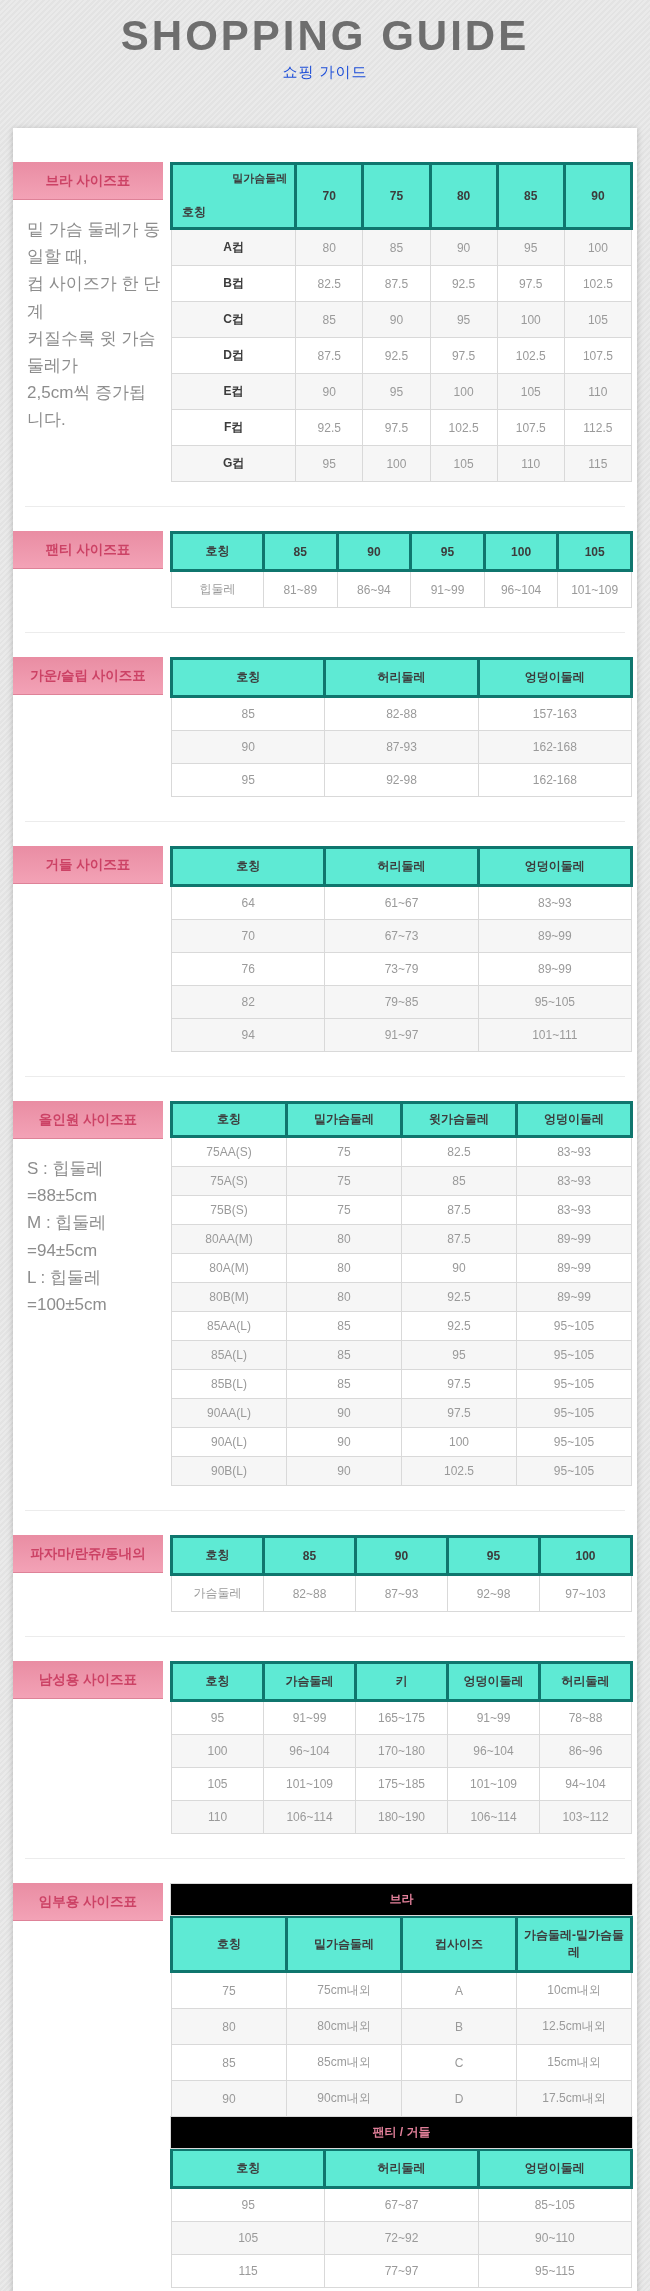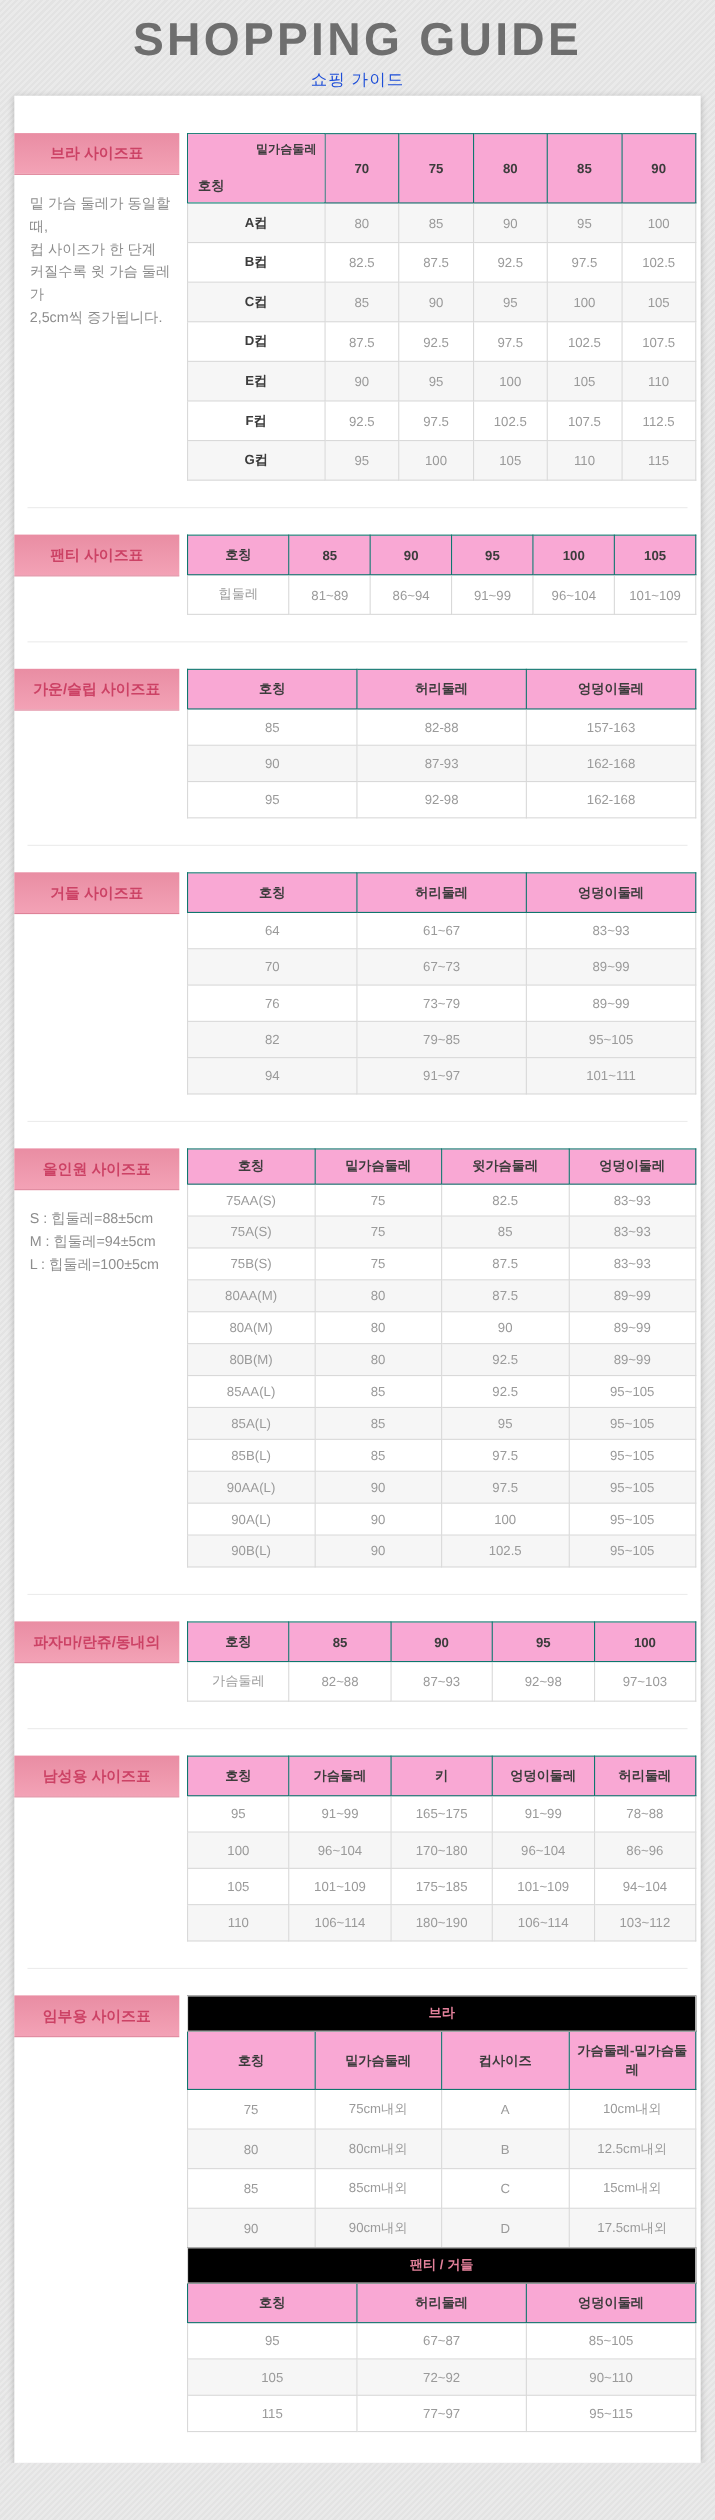"SHOPPING GUIDE" .page-header { height: 87px -> 128px }
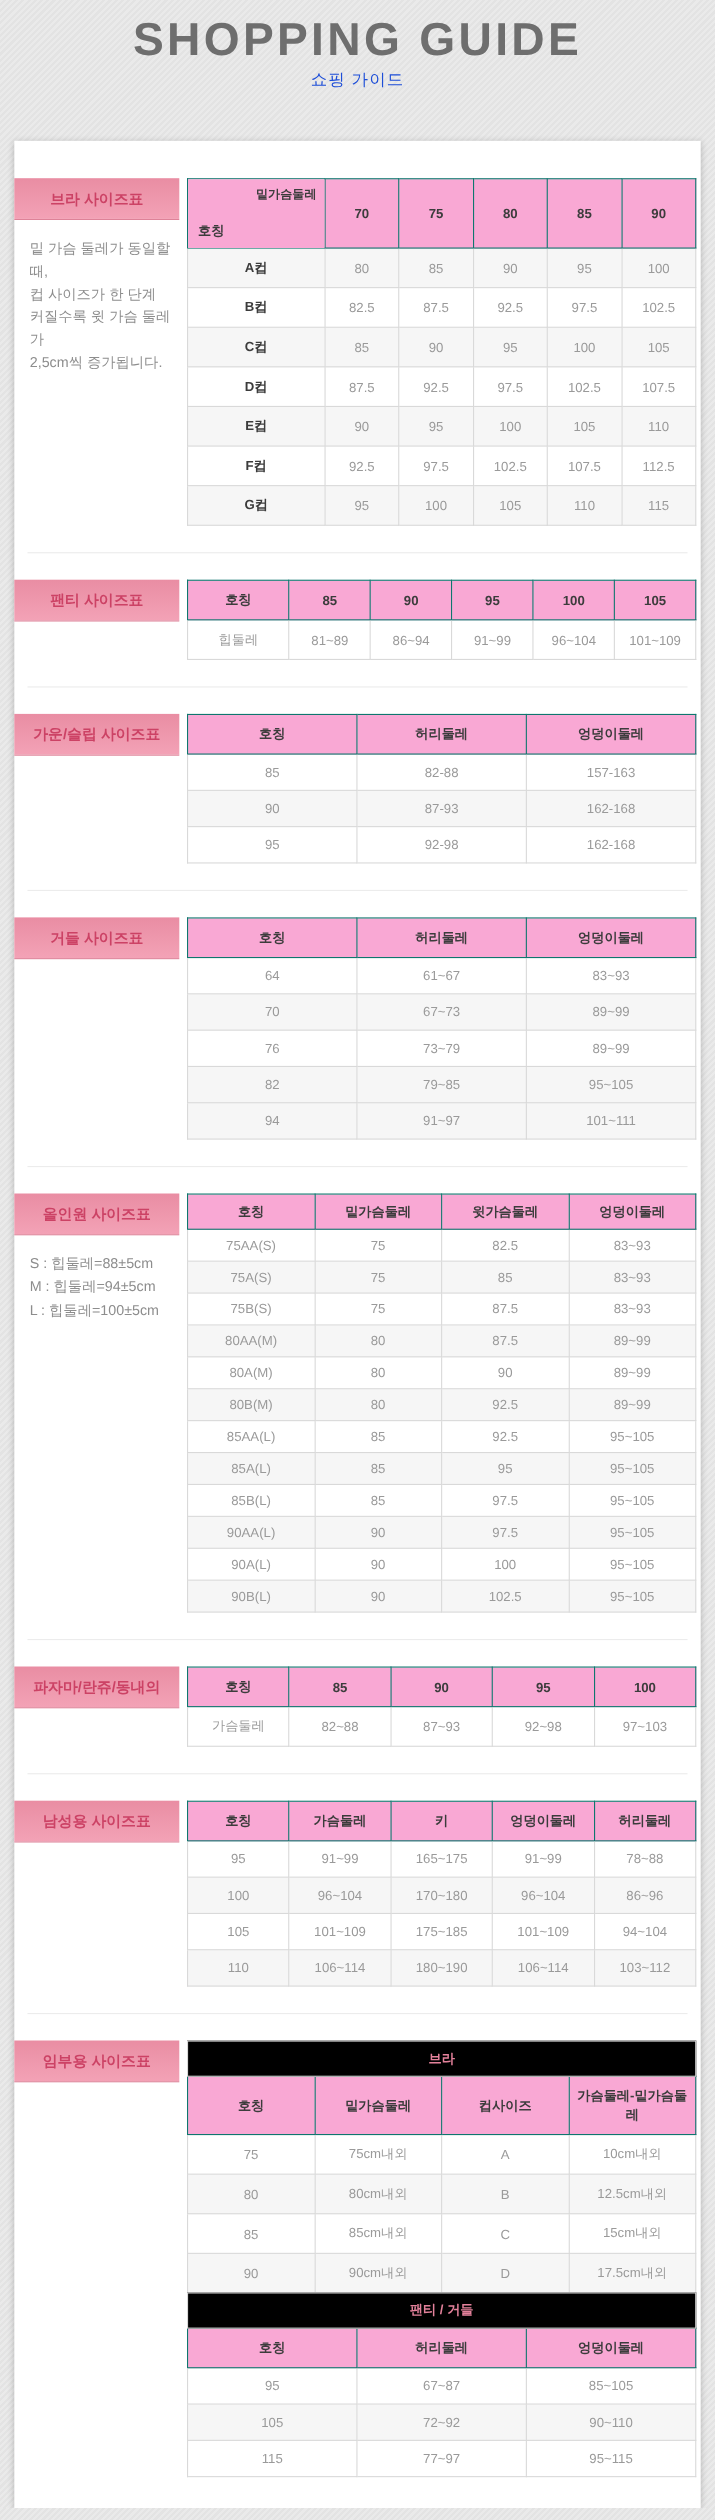"밑가슴둘레" table.size-table th { background: #f9a8d4 -> #5eead4; border: 1px solid #0f766e -> 3px solid #0f766e }
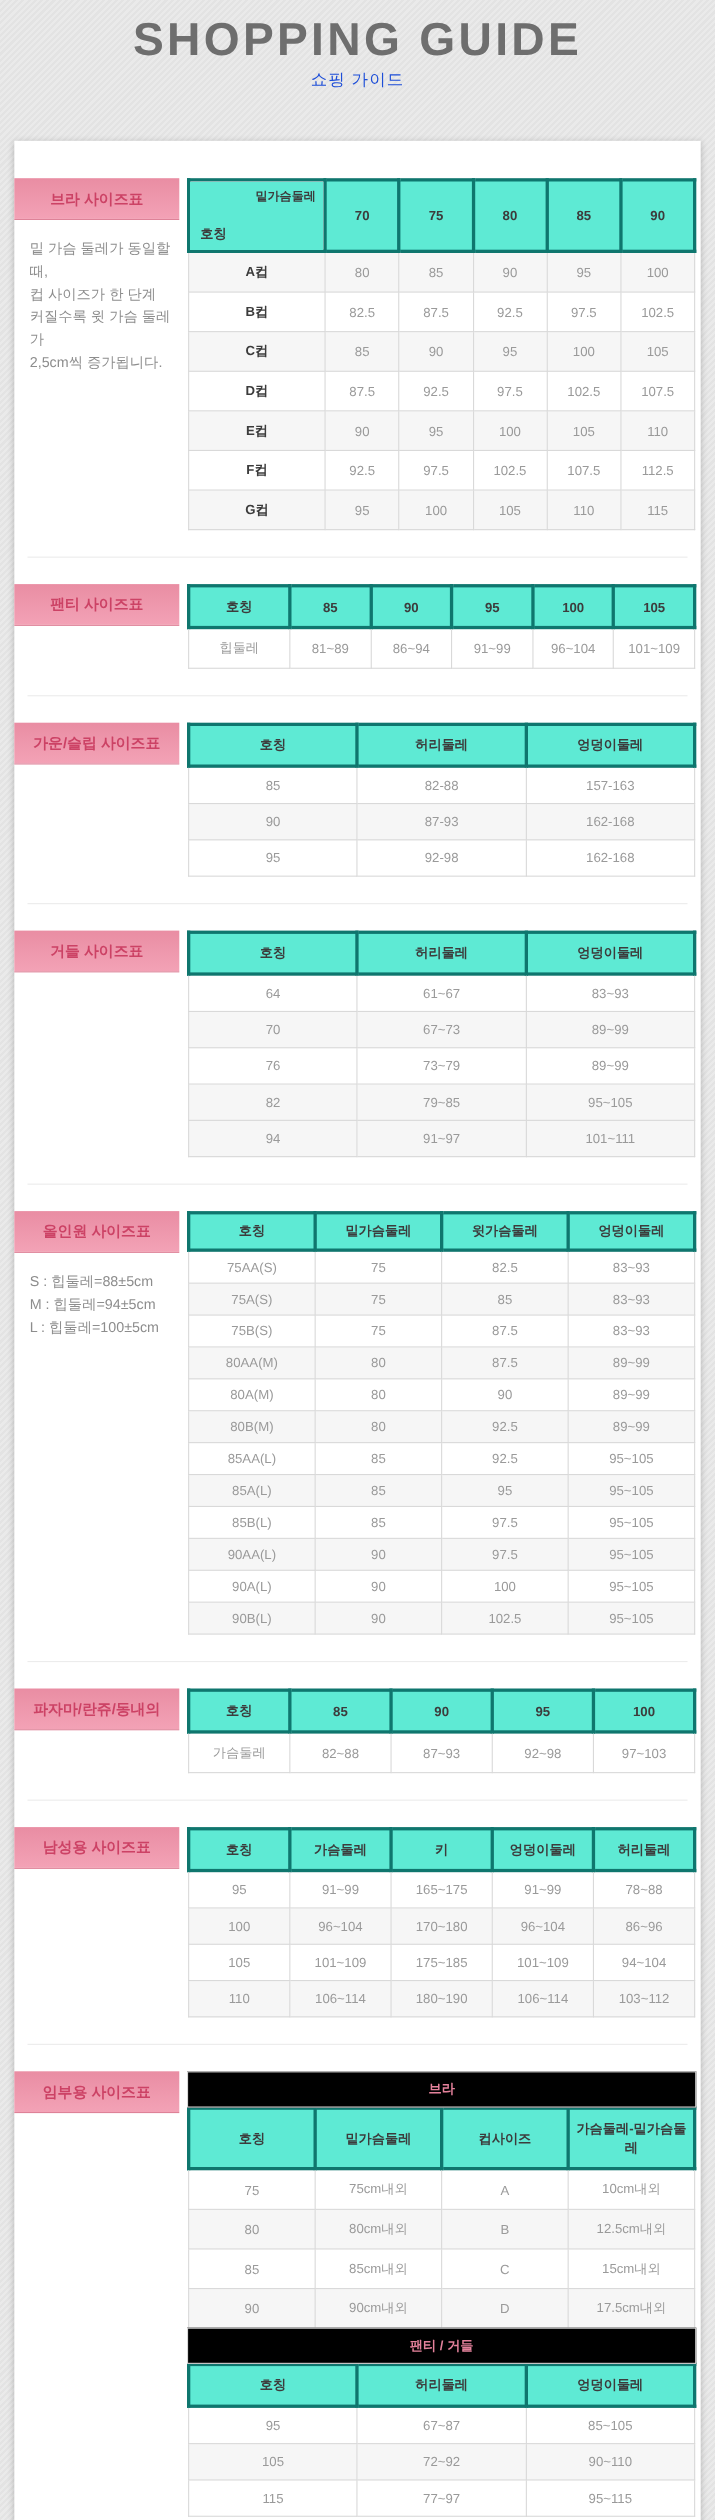"밑 가슴 둘레가 동일할 때," .section-note { font-size: 13px -> 17px }
